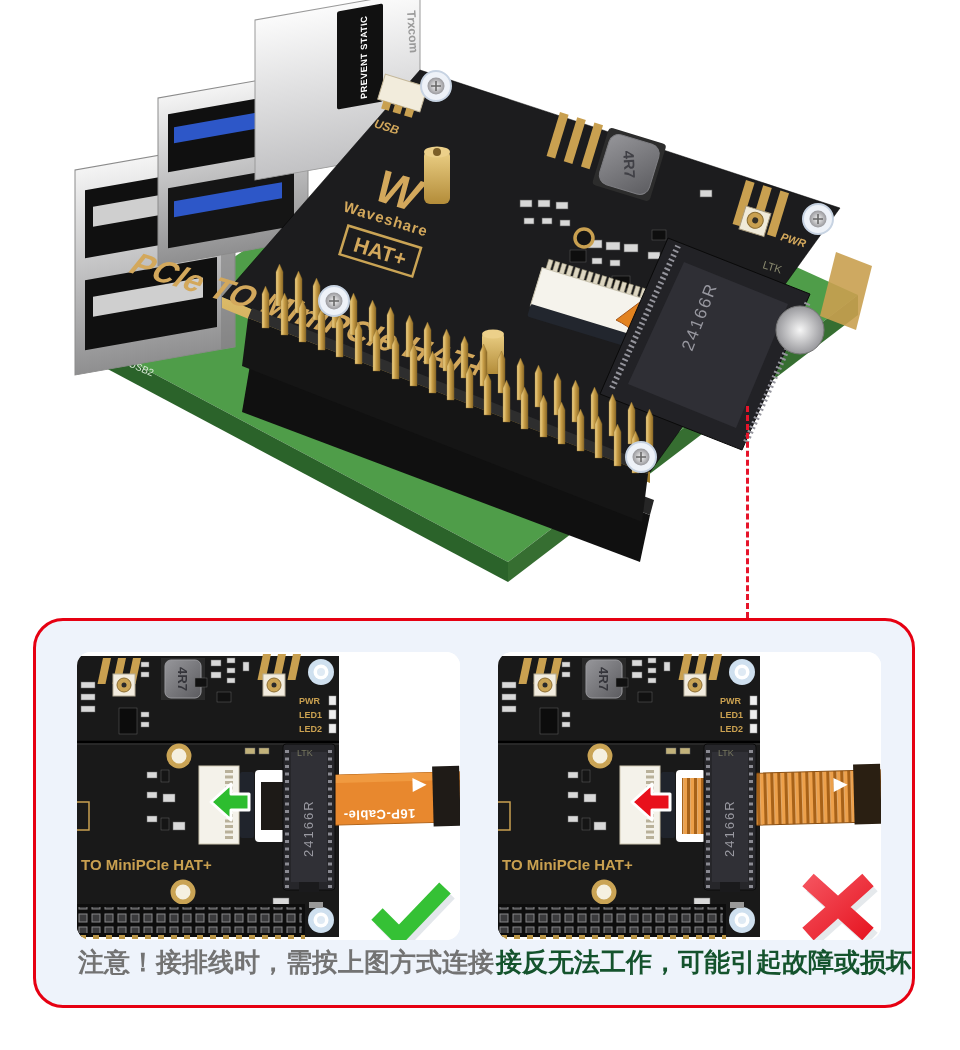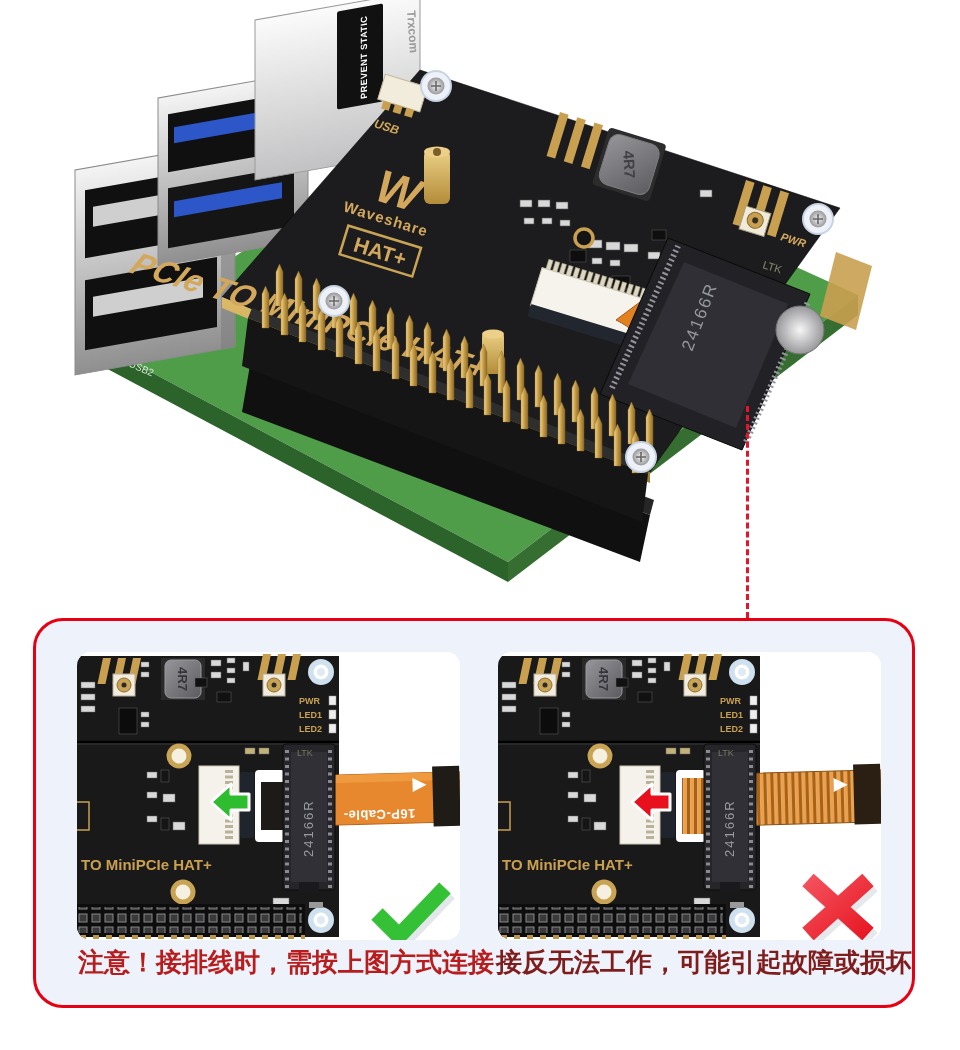"注意！接排线时，需按上图方式连接" .caption.correct { color: #b91c1c -> #737373 }
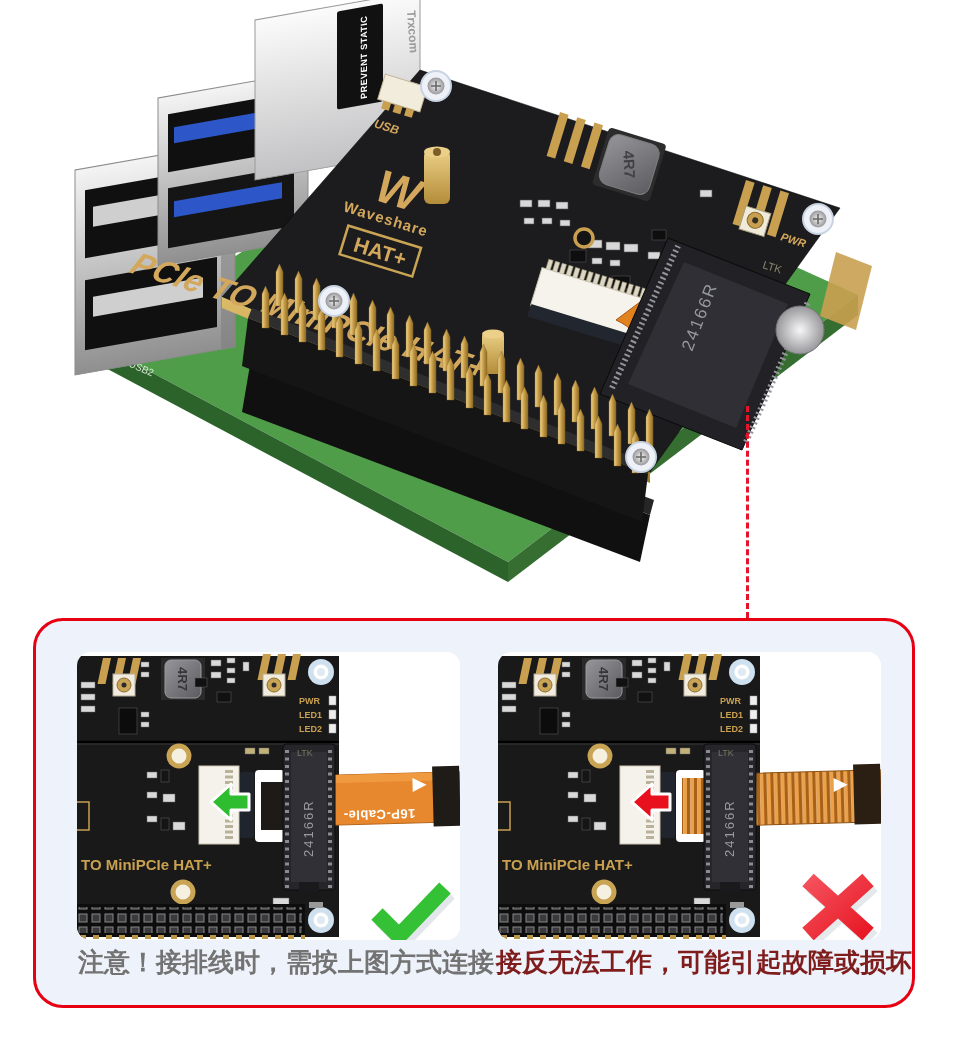"接反无法工作，可能引起故障或损坏" .caption.incorrect { color: #7f1d1d -> #14532d }
